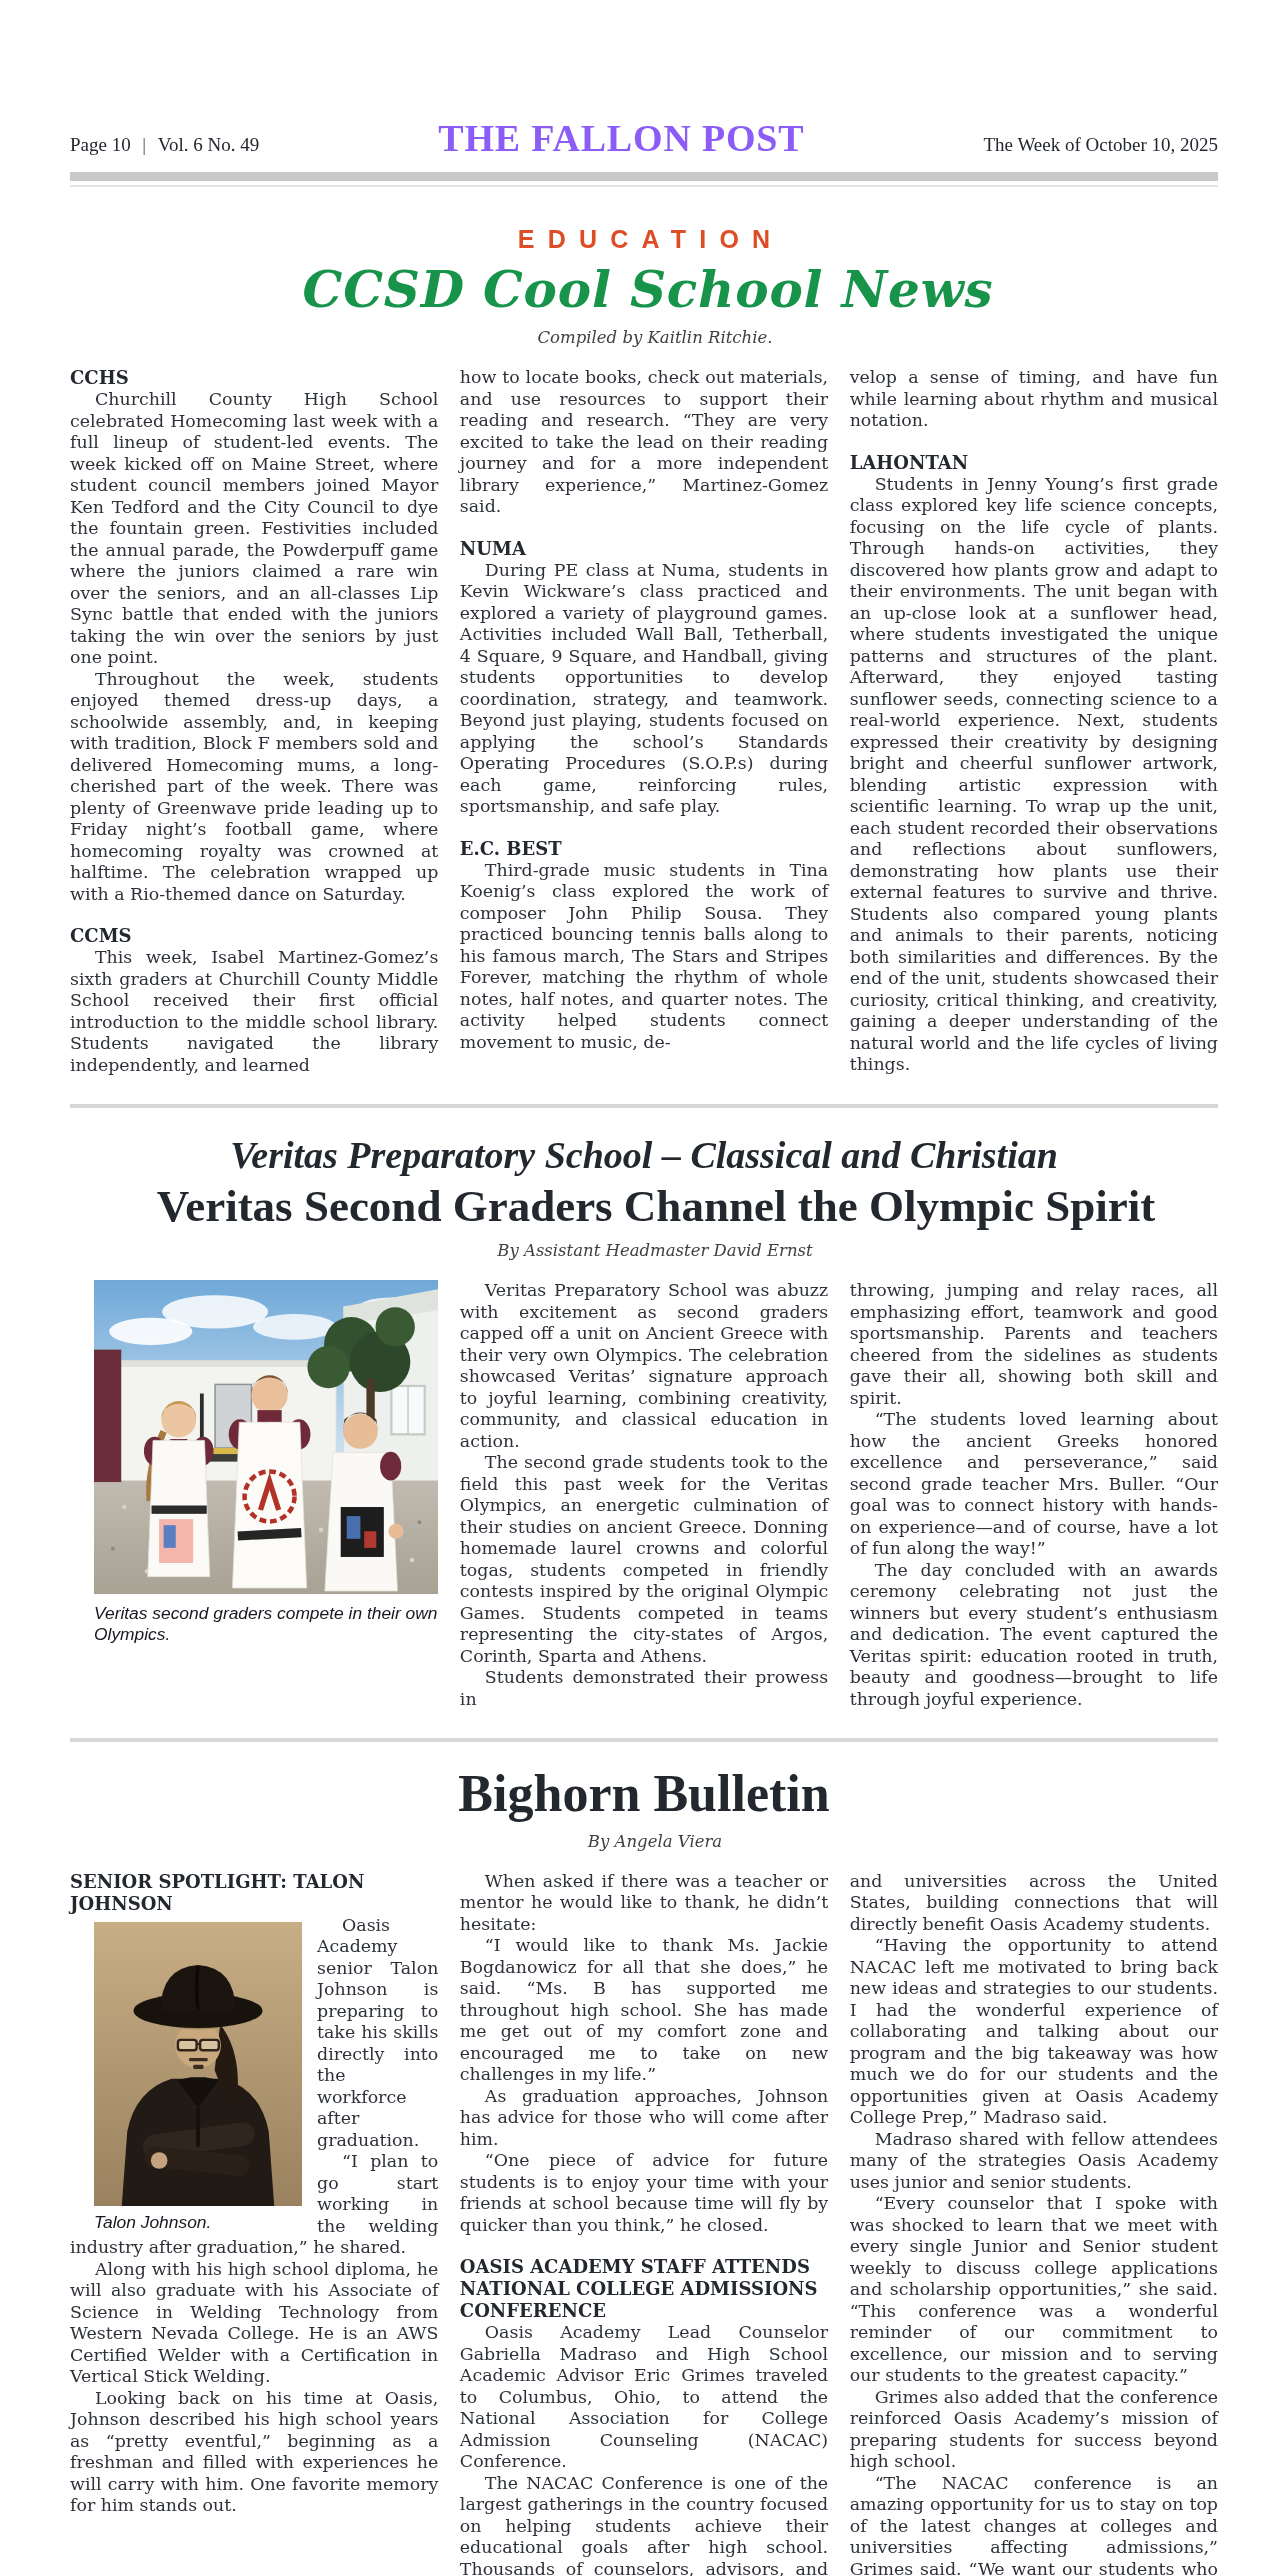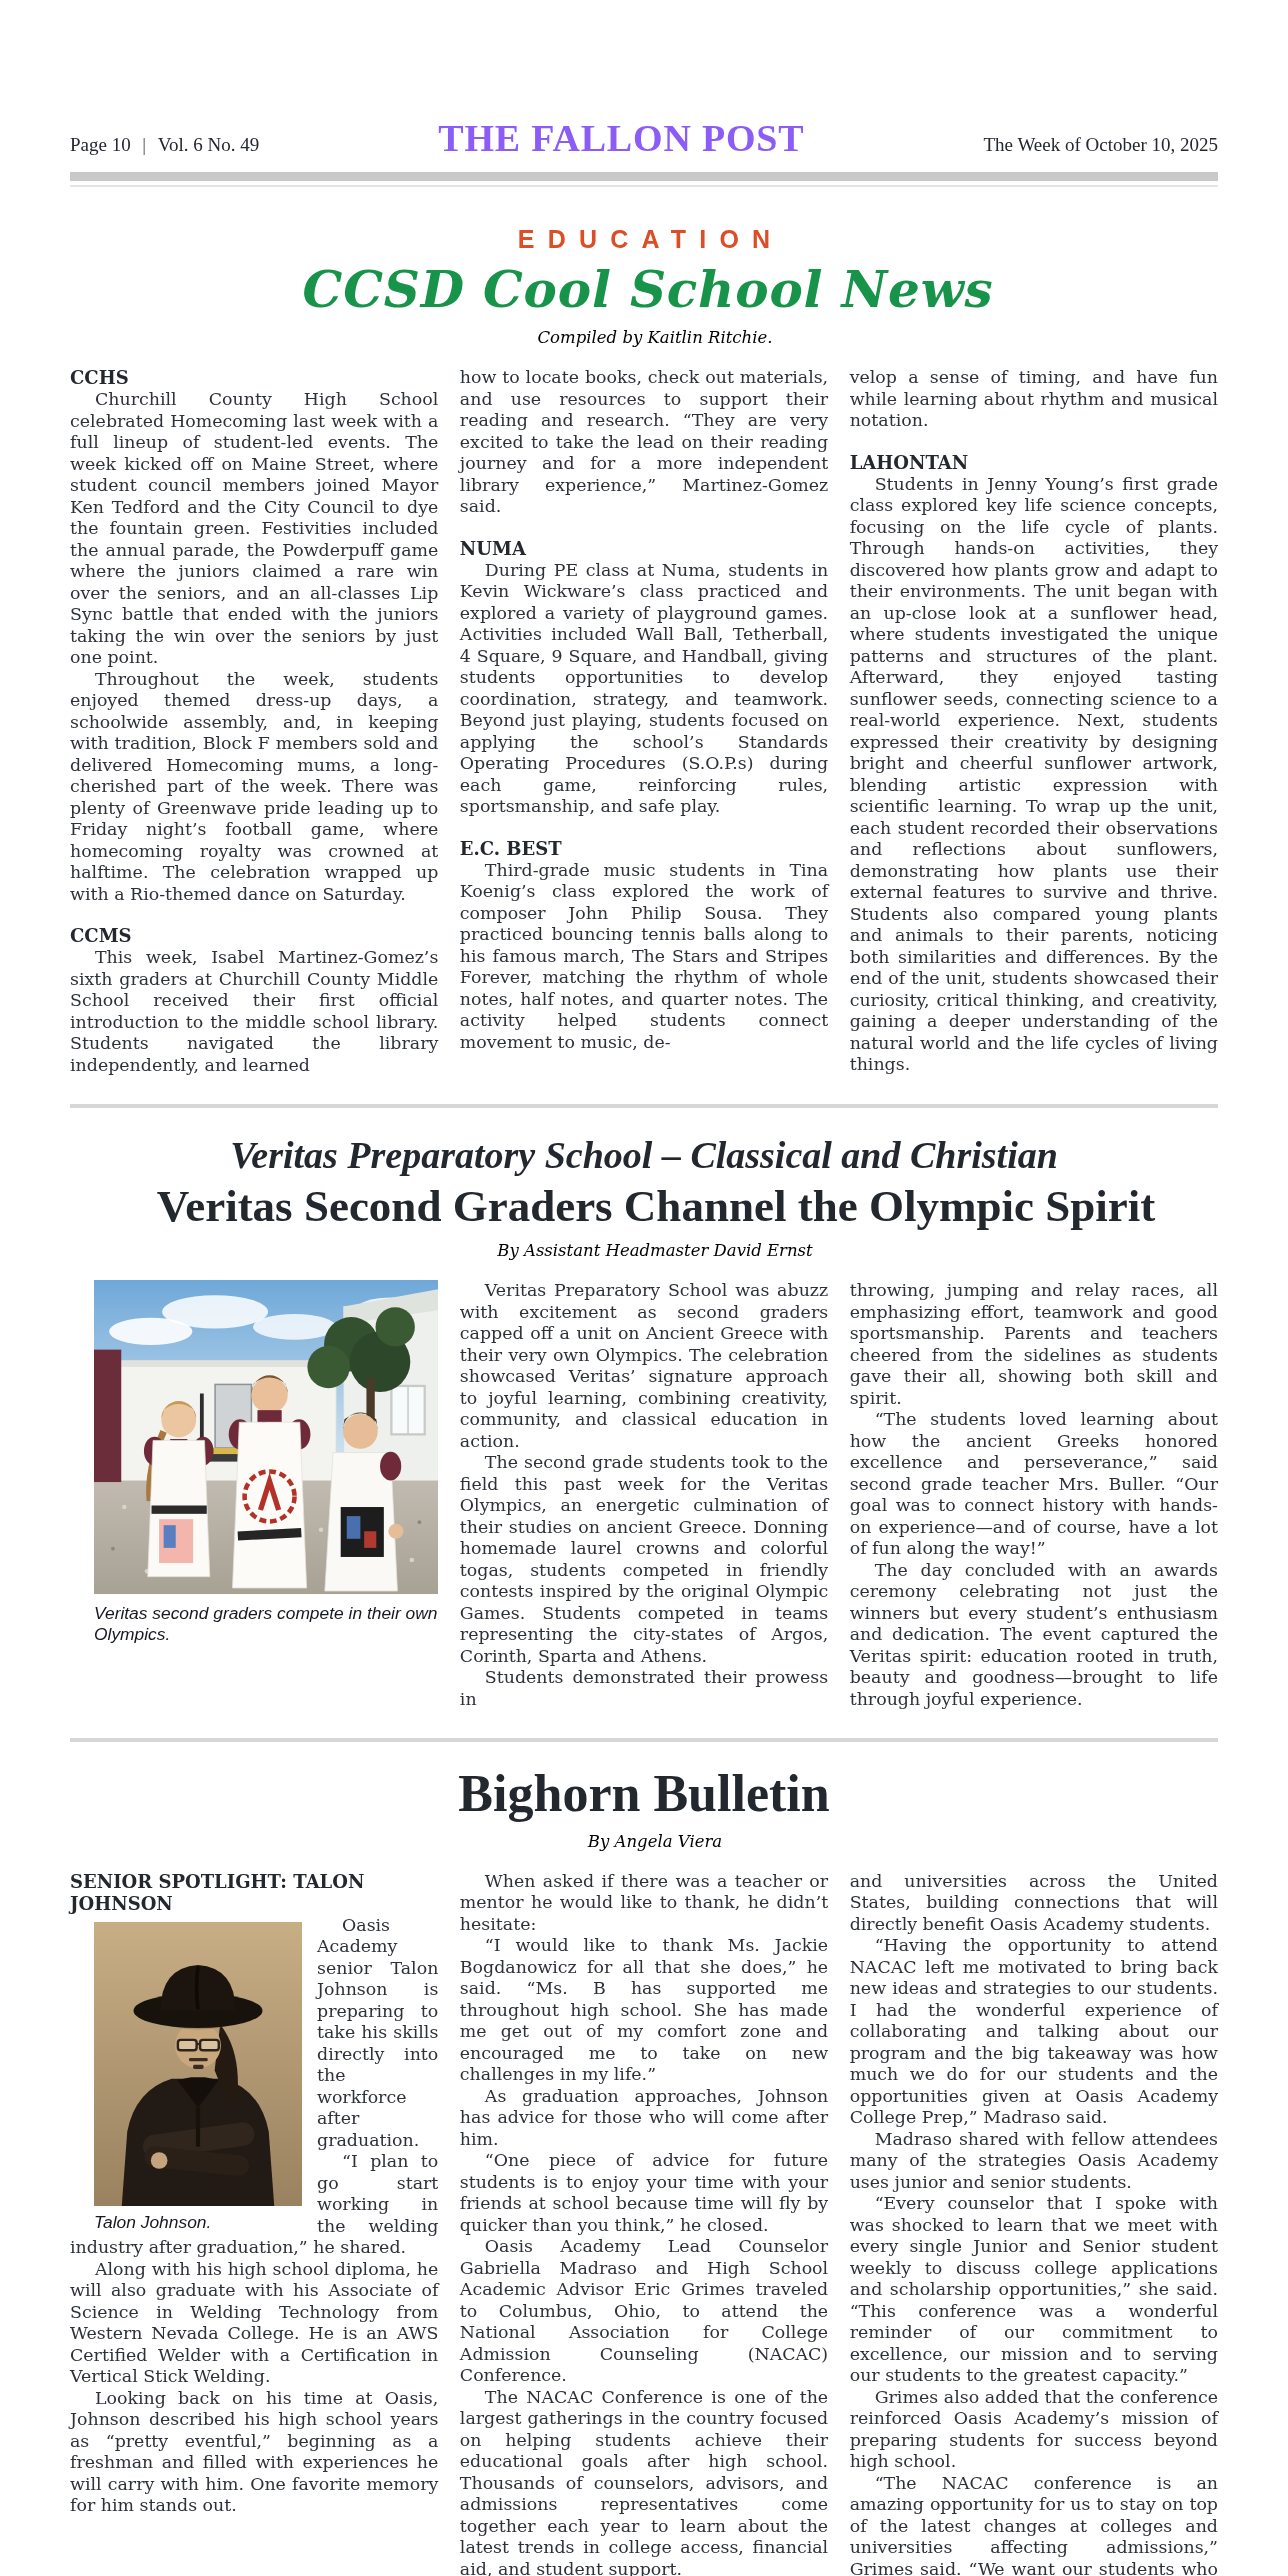"Compiled by Kaitlin Ritchie." .byline { color: #000000 -> #404040 }
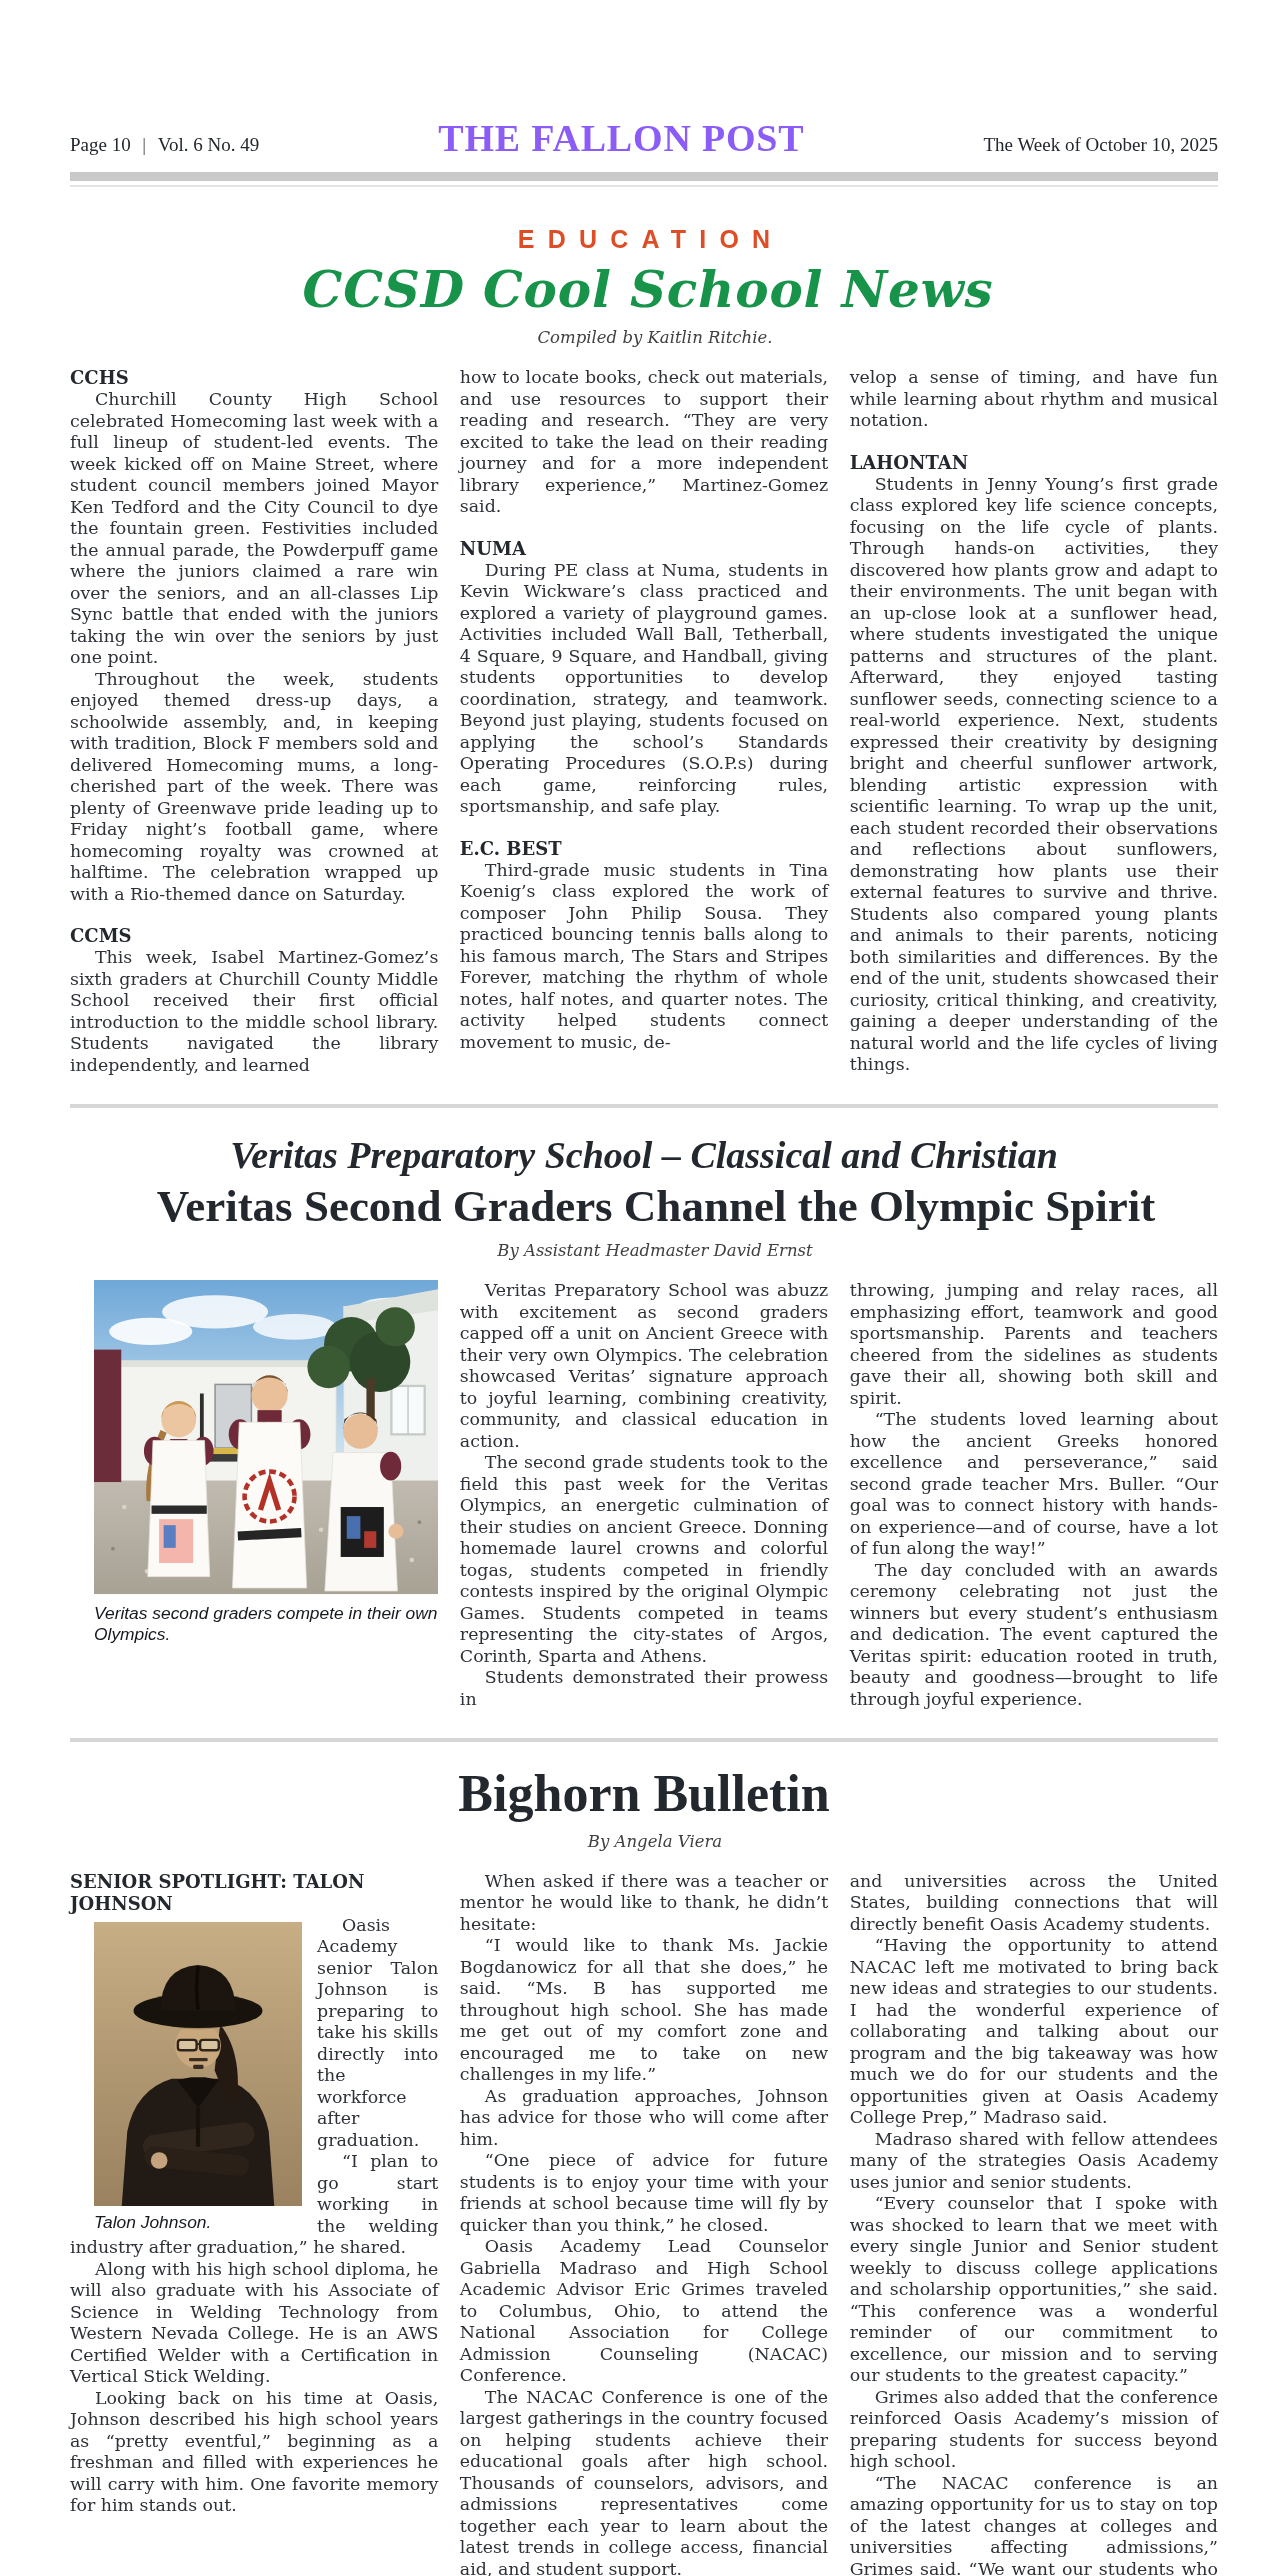"OASIS ACADEMY STAFF ATTENDS NATIONAL" h4.col-head { html: none -> <h4>OASIS ACADEMY STAFF ATTENDS NATIONAL COLLEGE ADMISSIONS CONFERENCE</h4> }
